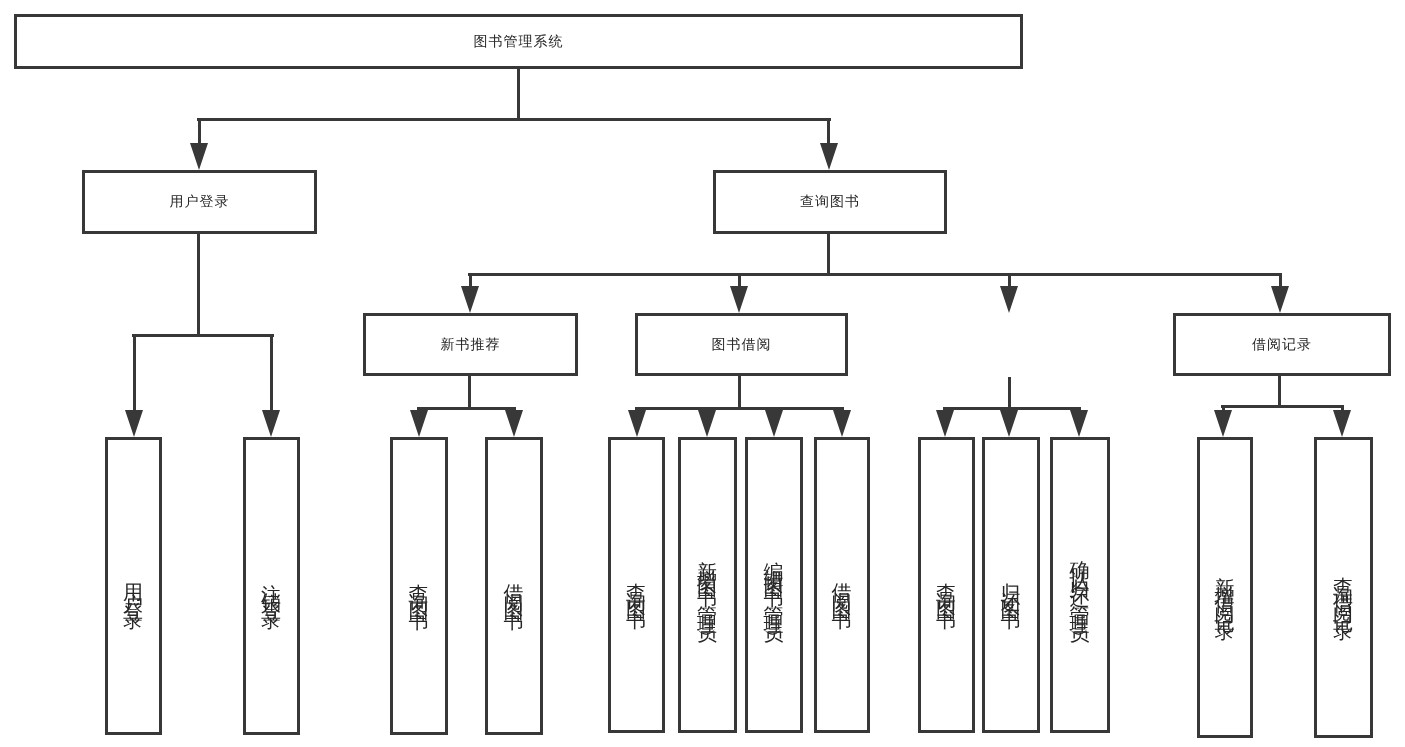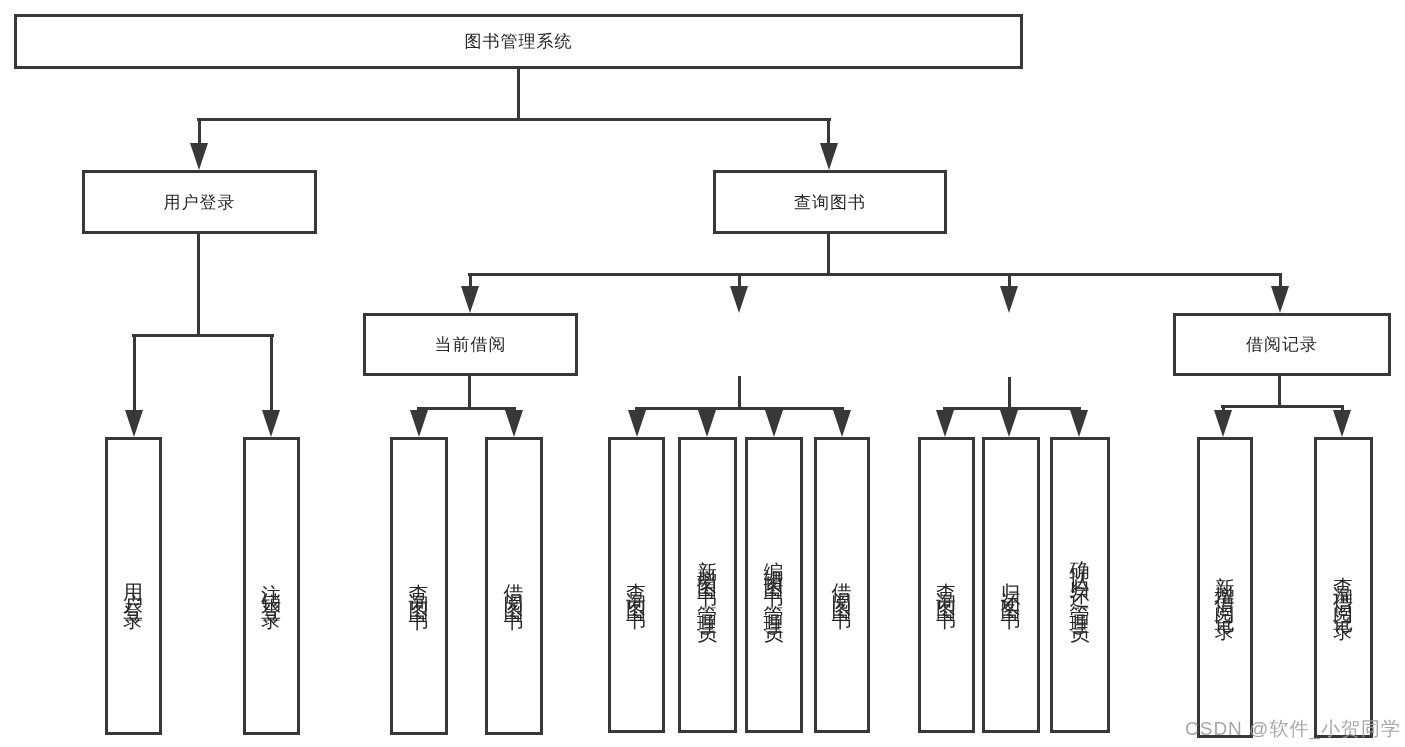"图书管理系统" .box { font-size: 17px -> 14px }
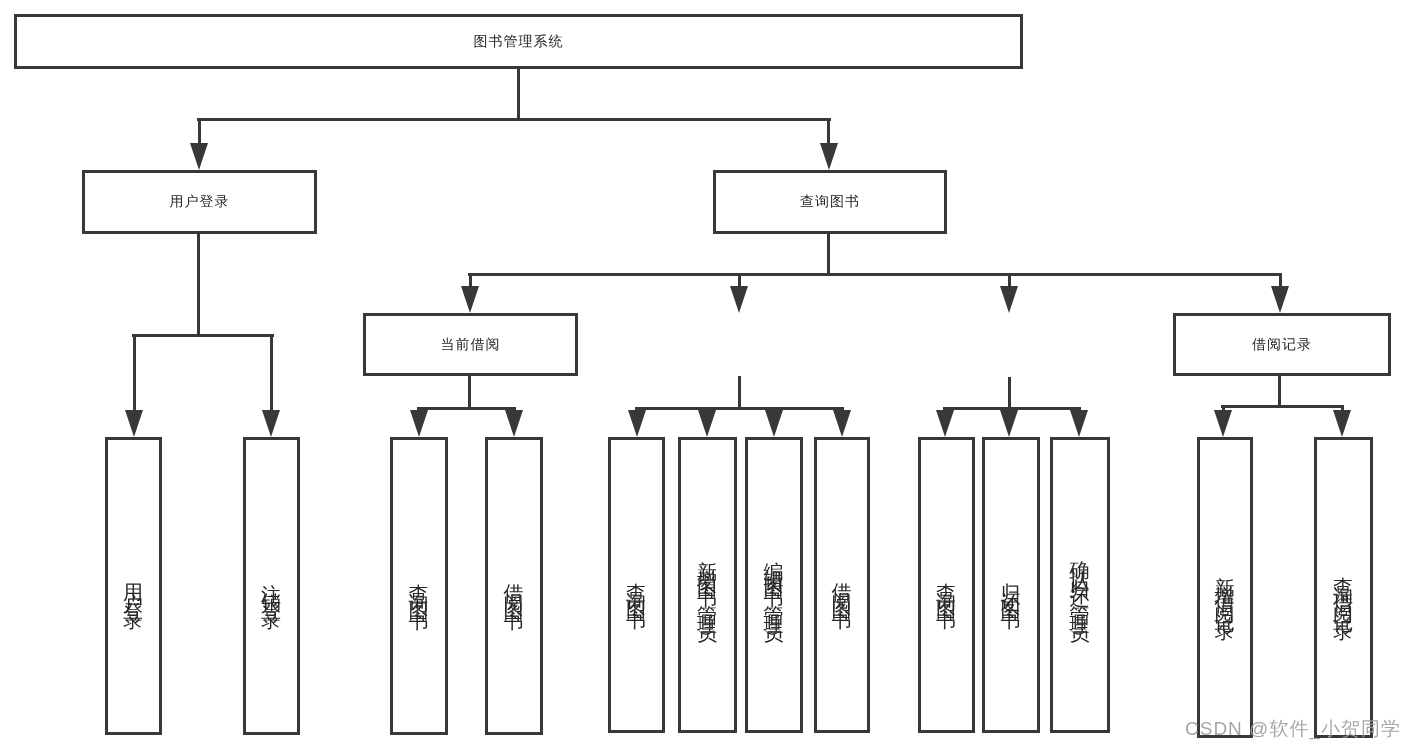"当前借阅" span { text: 当前借阅 -> 新书推荐 }
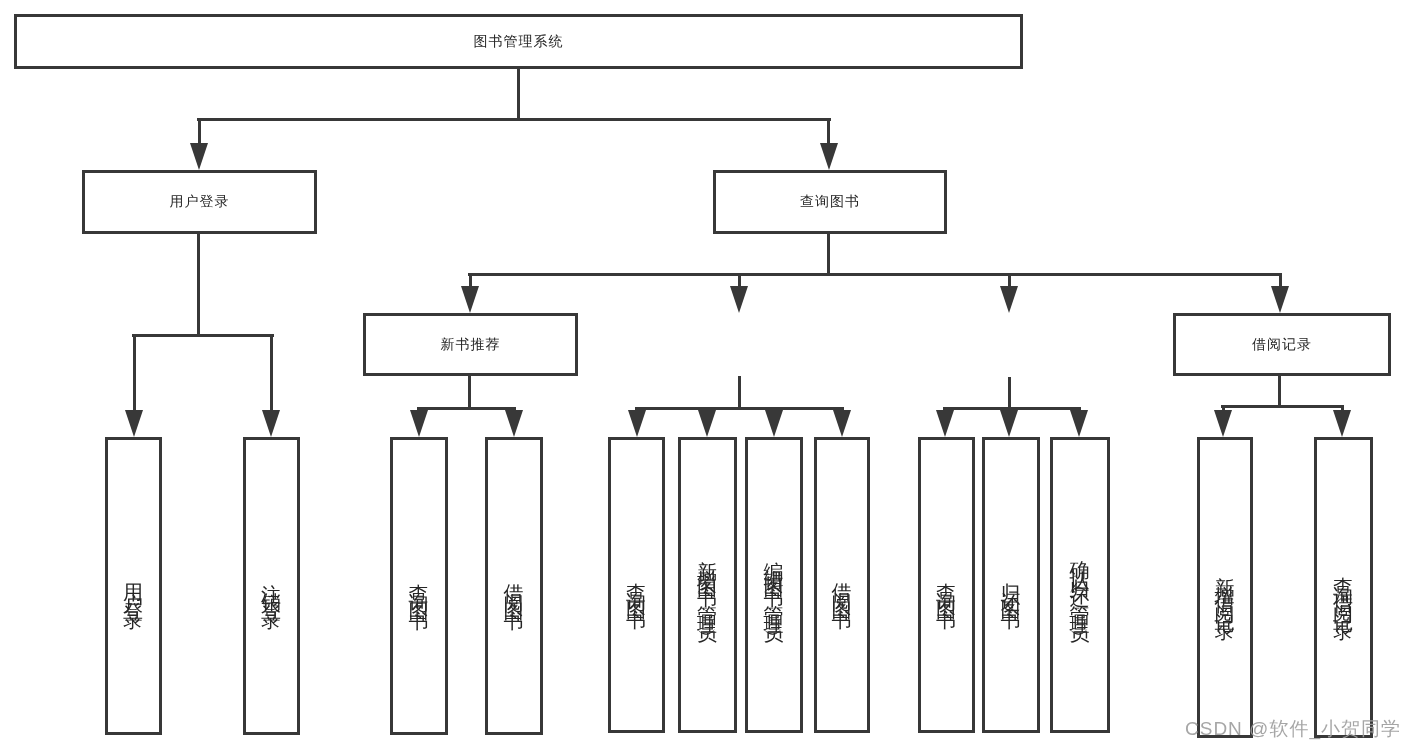"图书借阅" div.box { html: none -> <div> <span>图书借阅</span> </div> }
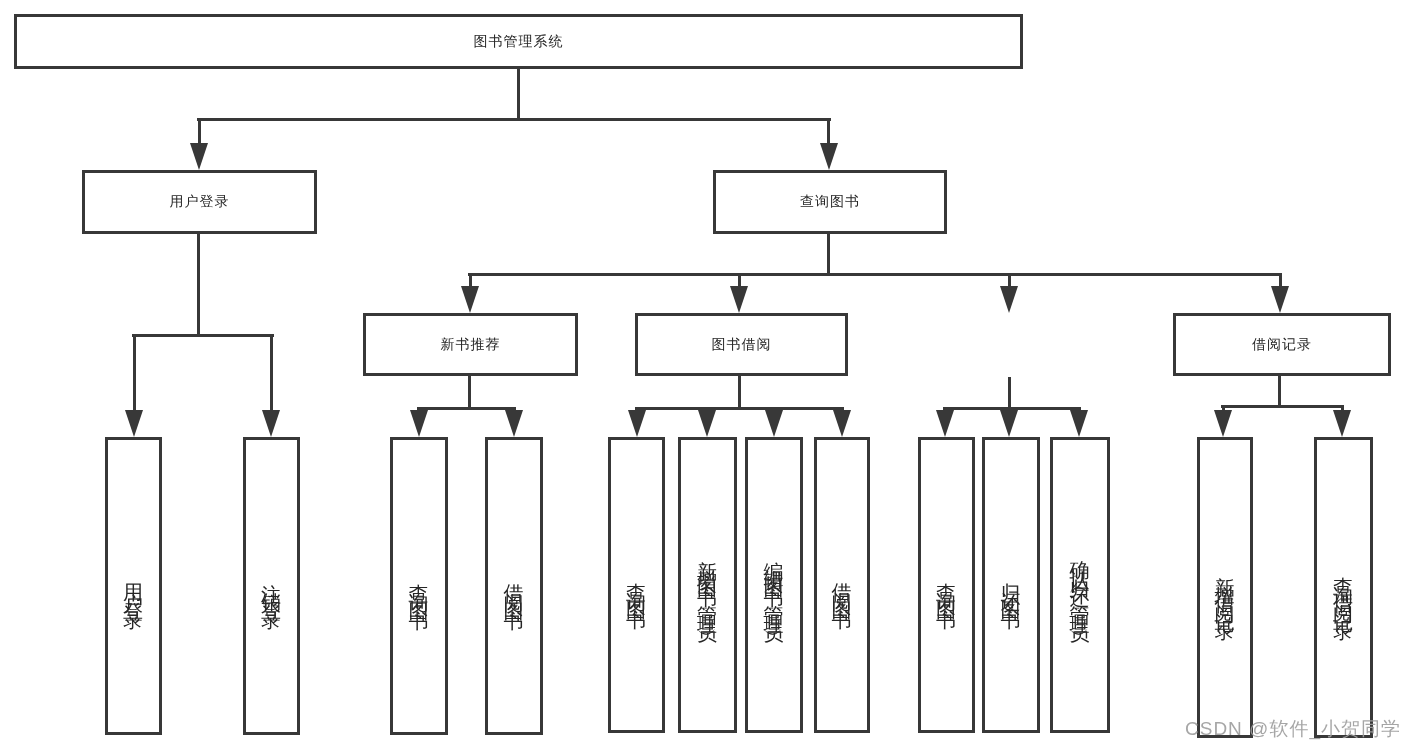"CSDN @软件_小贺同学" div { html: <div>CSDN @软件_小贺同学</div> -> none }
